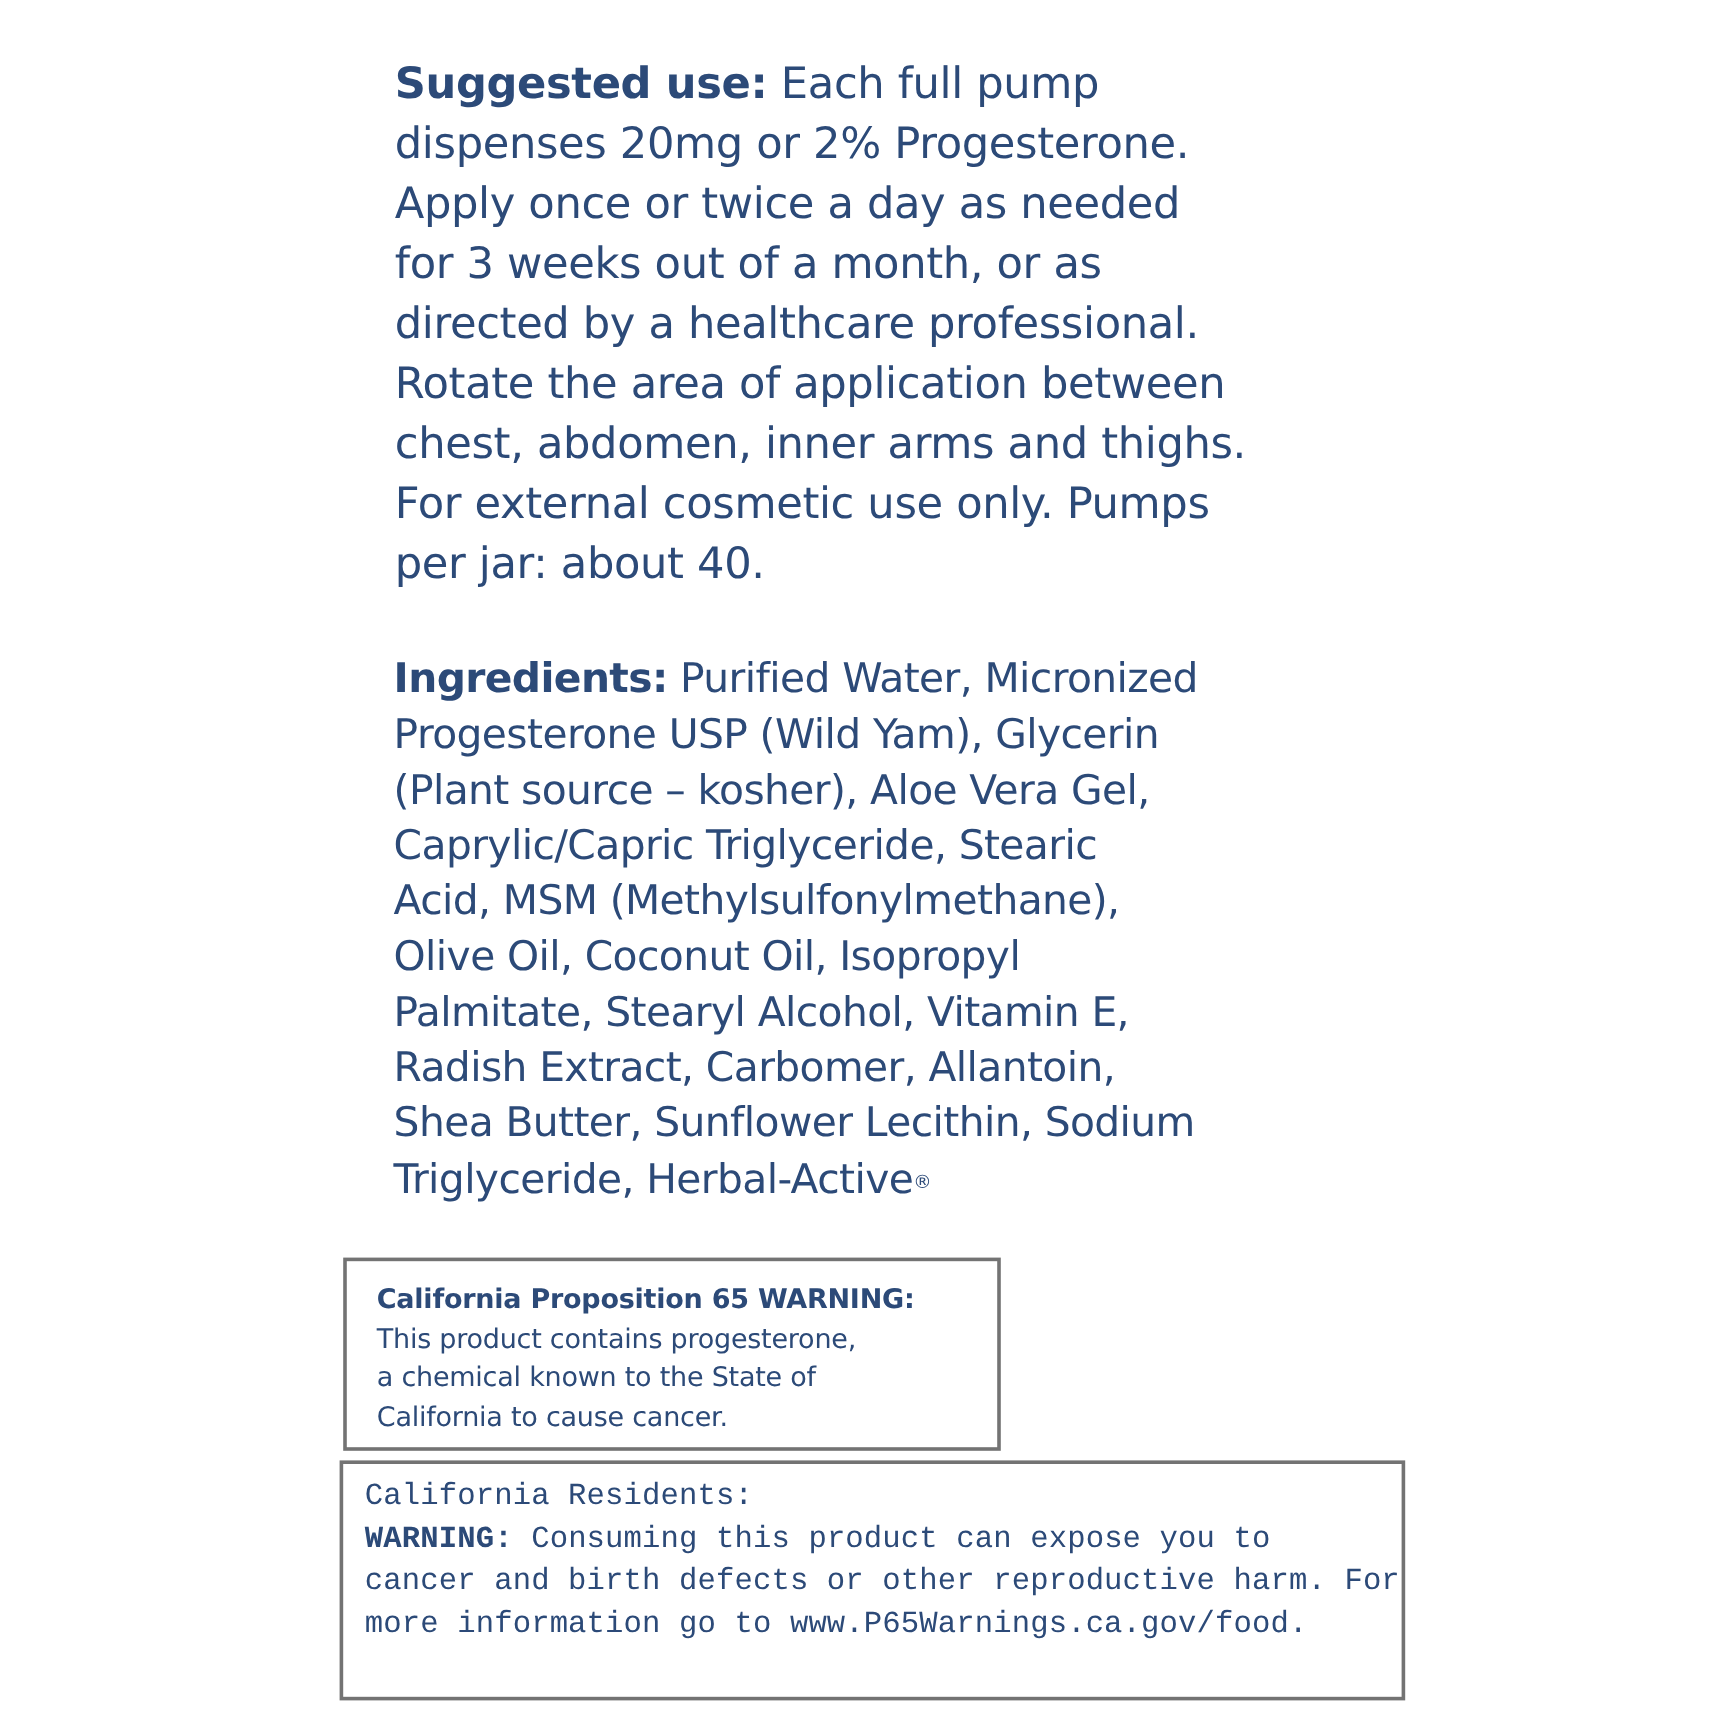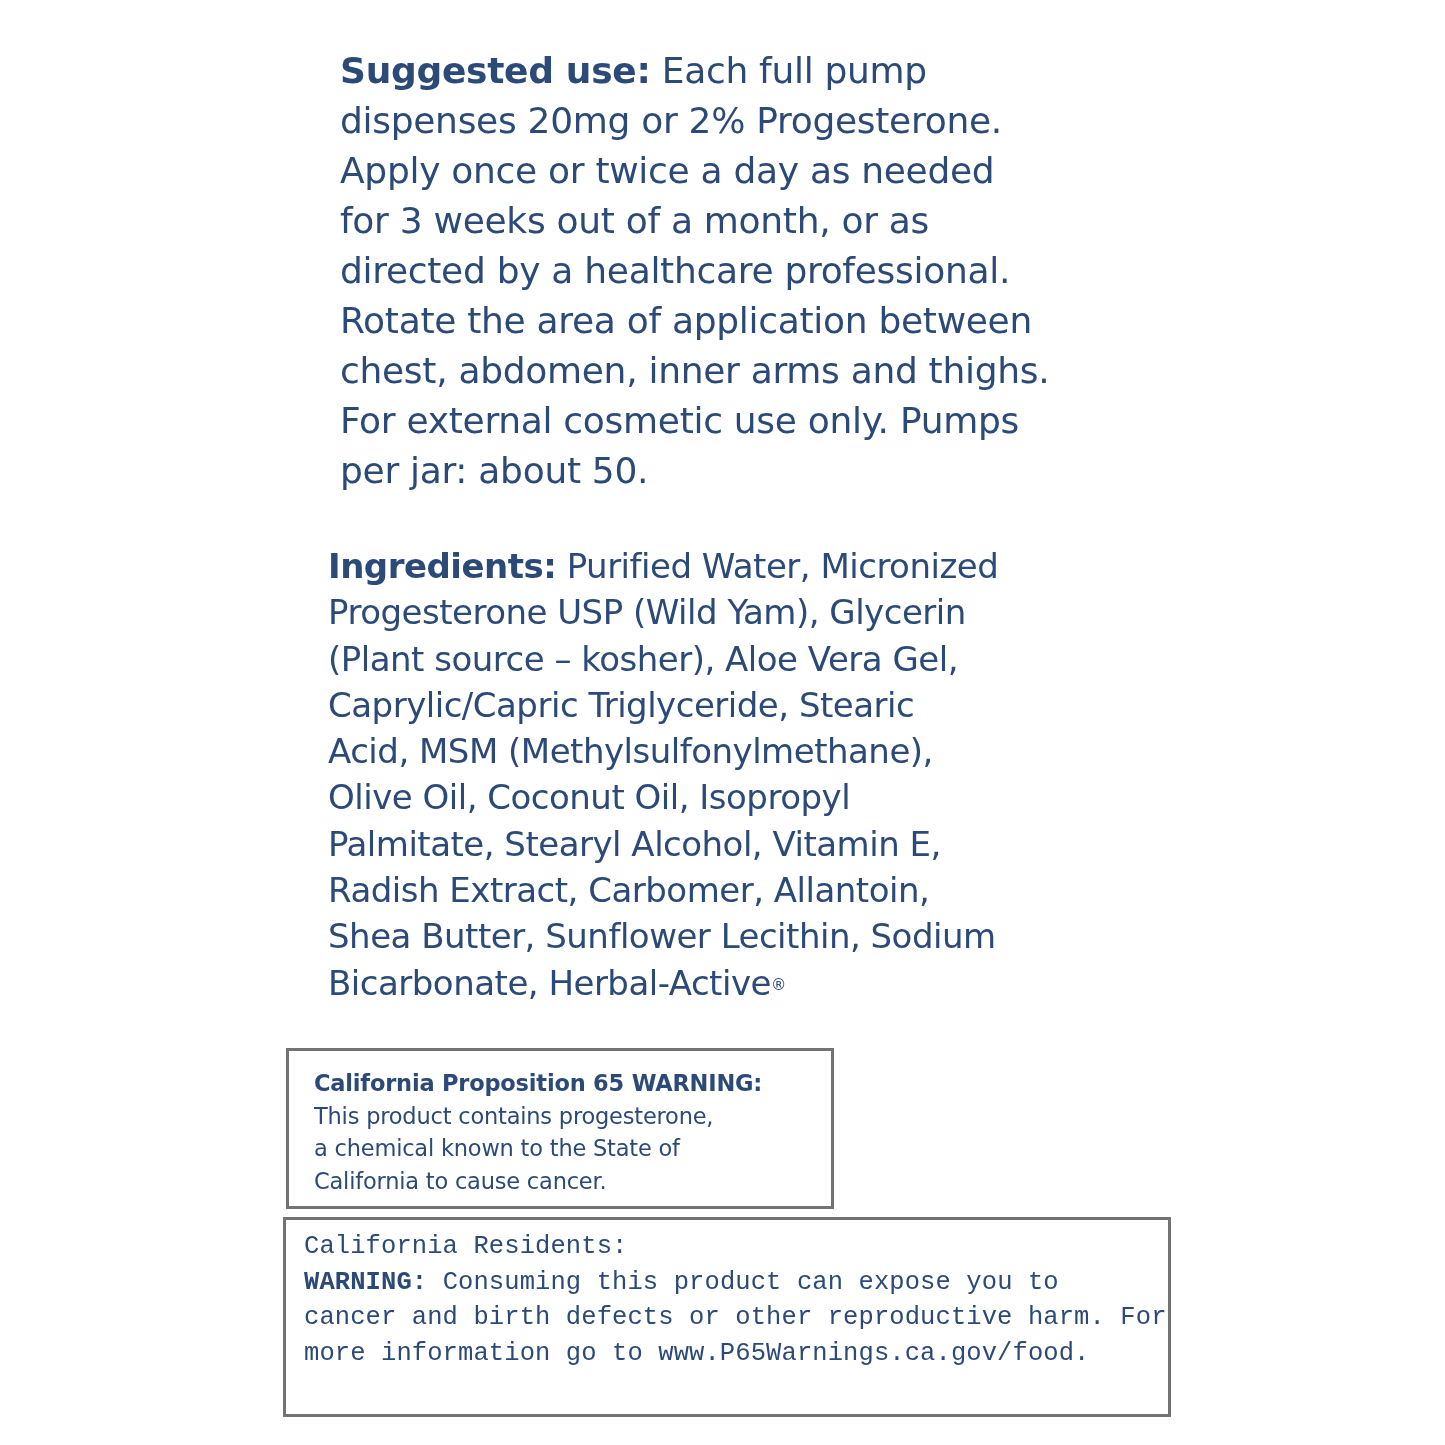"Suggested use: Each full pump" #usage { left: 340px -> 329px }
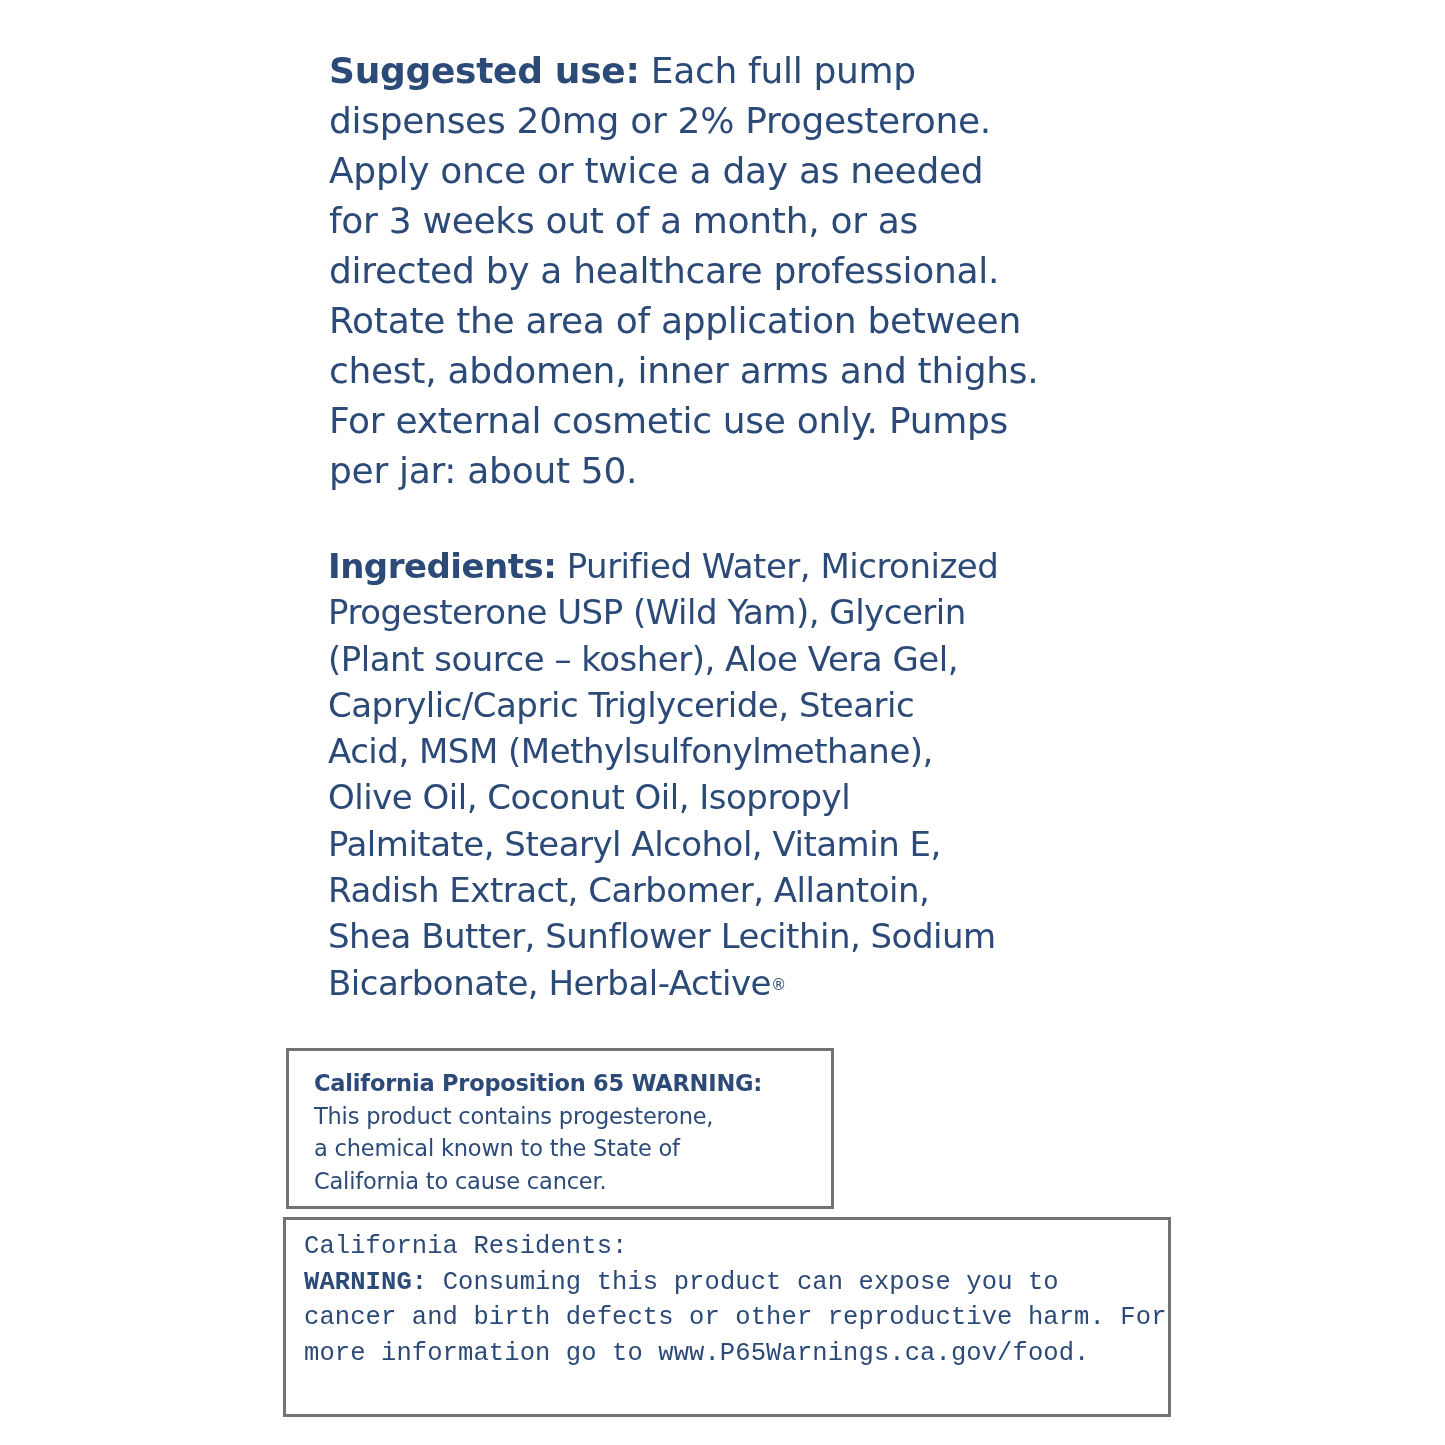"per jar: about 50." span.line { text: 50 -> 40 }
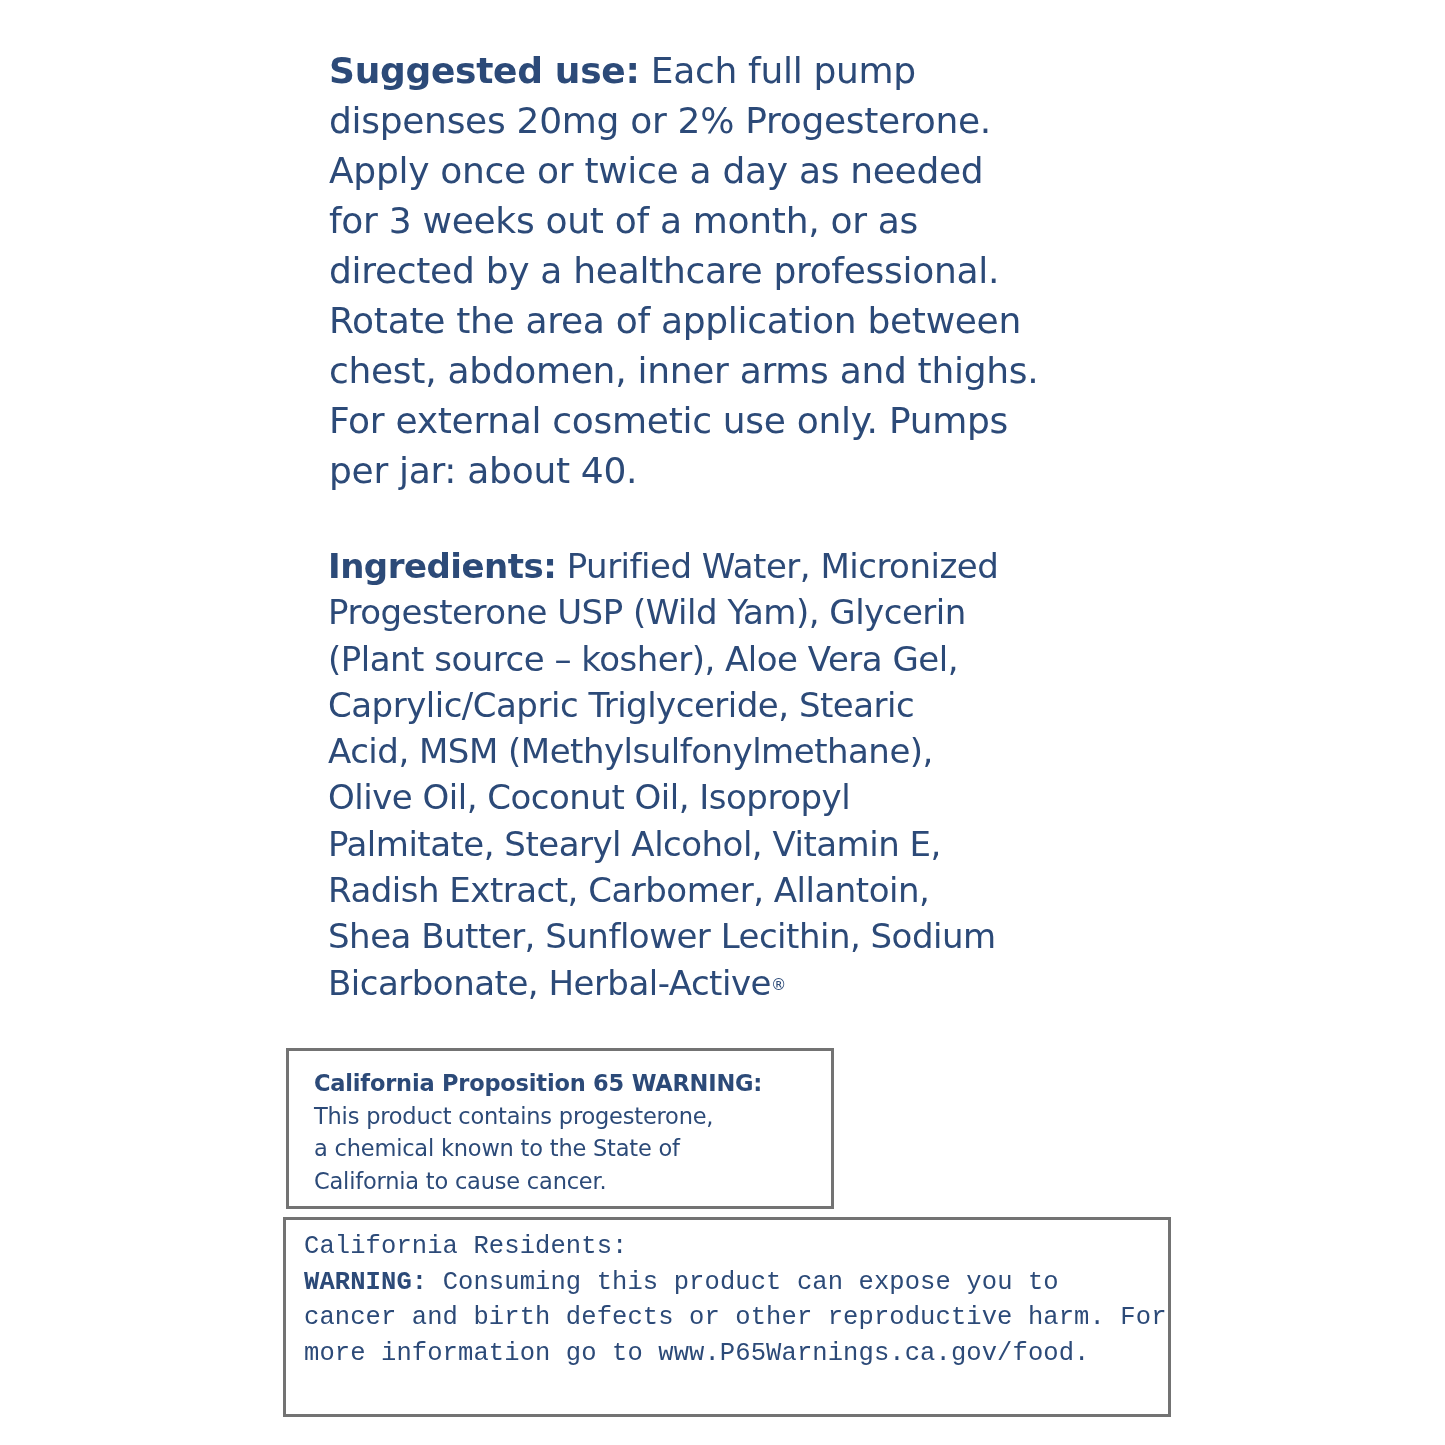"Bicarbonate, Herbal-Active" span { text: Bicarbonate -> Triglyceride }
